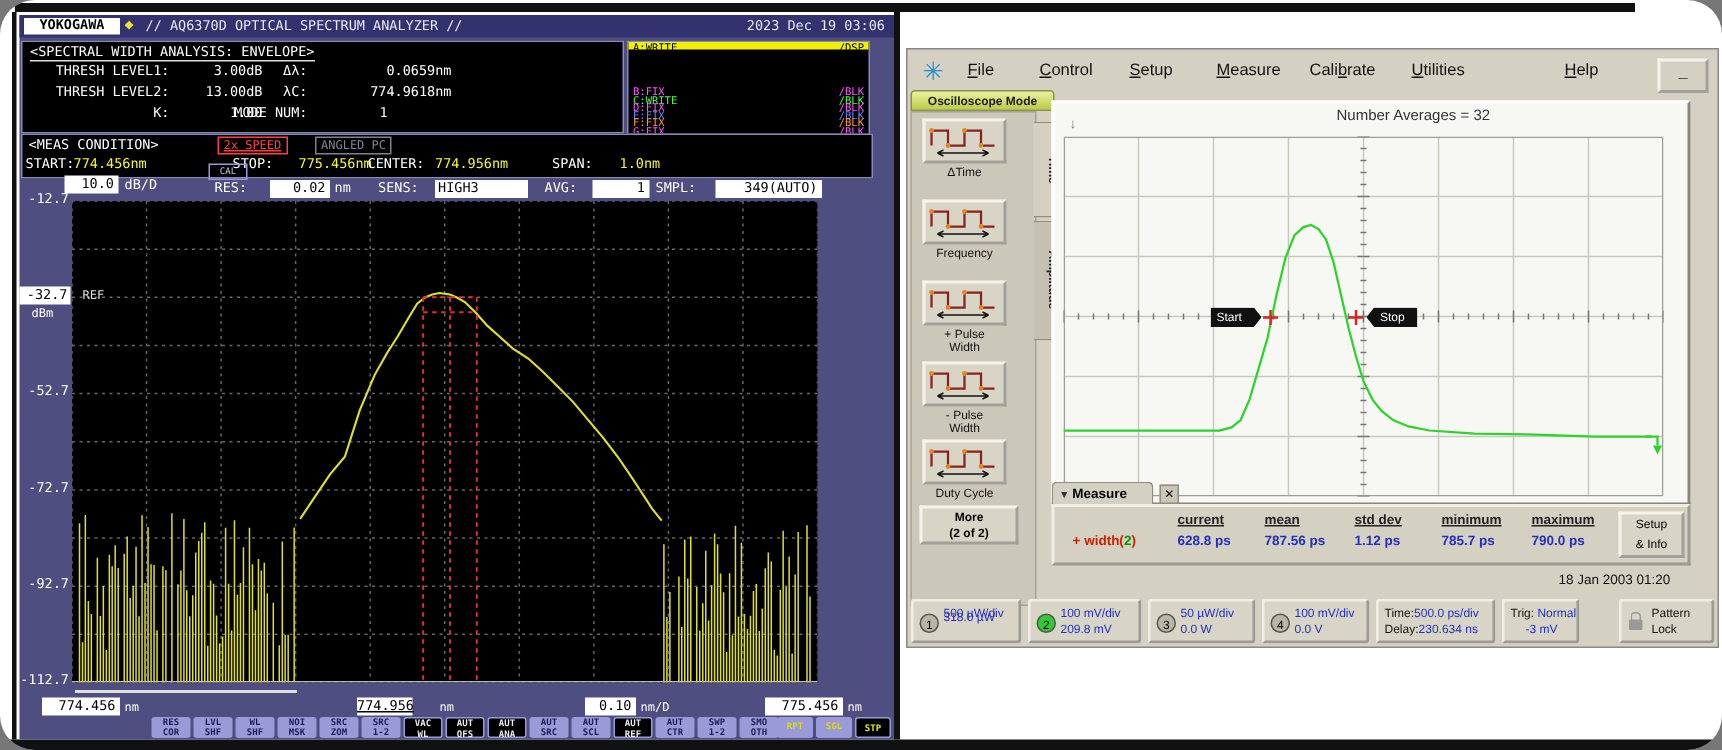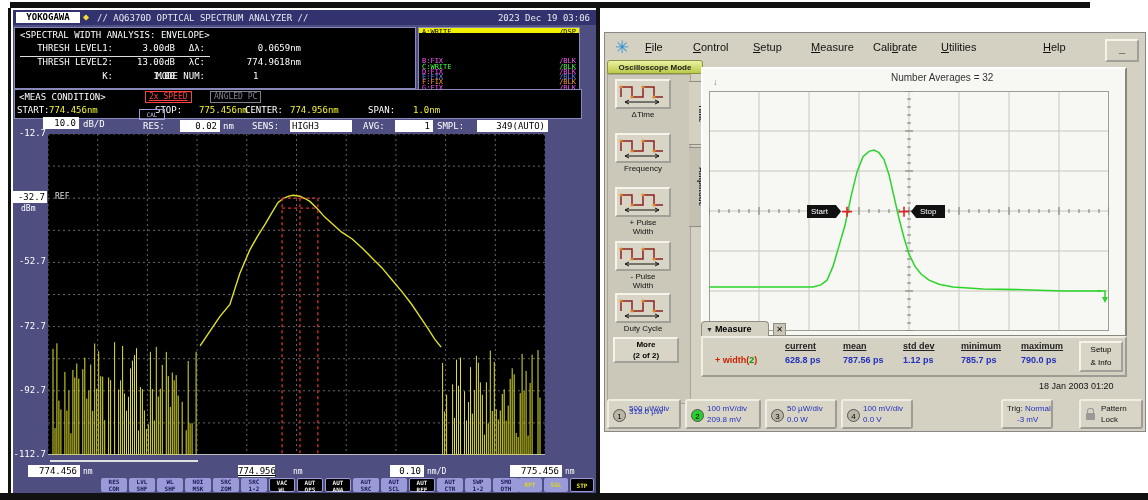"YOKOGAWA" .page { border-radius: none -> 23px }
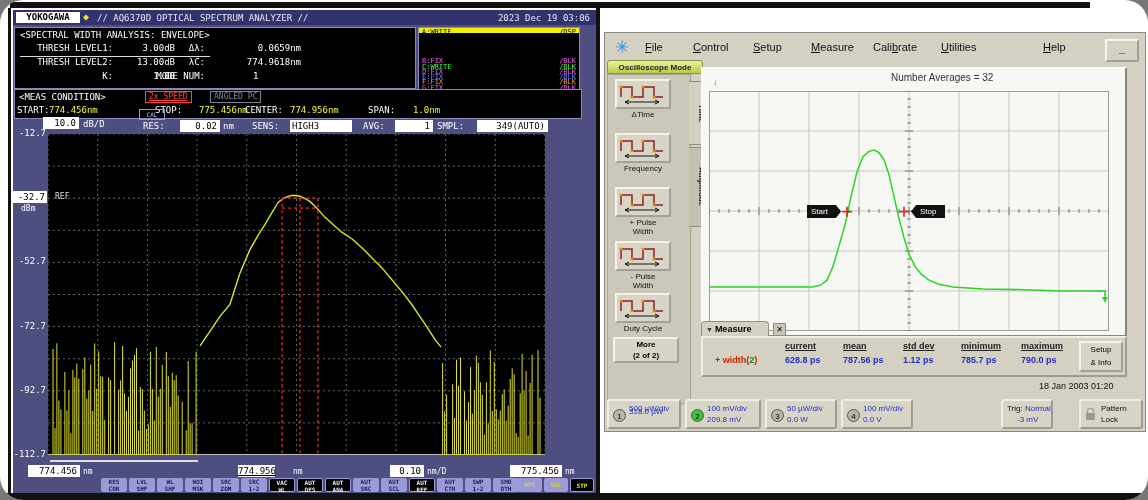"<SPECTRAL WIDTH ANALYSIS: ENVELOPE>" .osa-analysis-title { padding-bottom: 16px -> 0 }
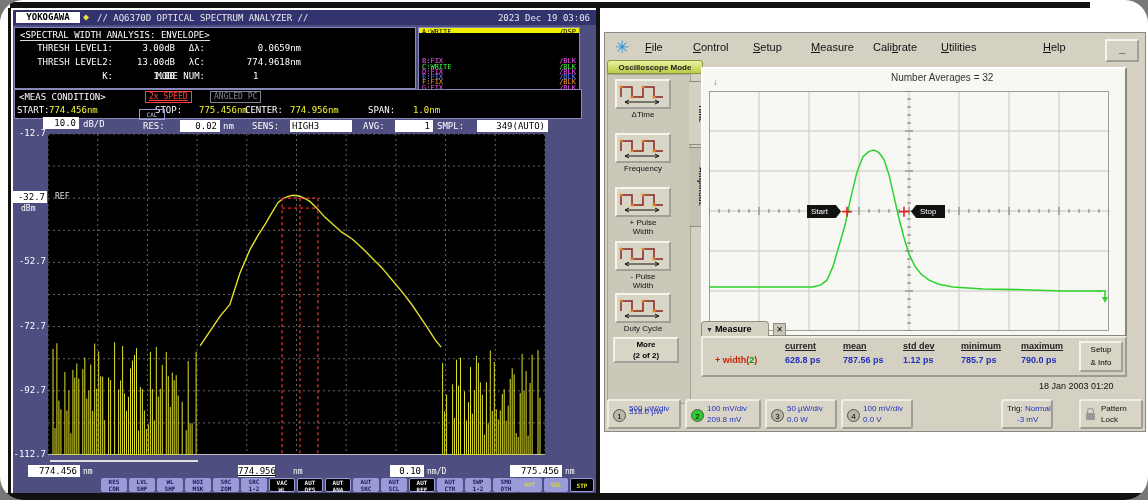"Time:500.0 ps/div" div.statbtn { html: none -> <div> <div><span>Time:</span><span>500.0 ps/div</span></div> <div><span>Delay:</span><span>230.634 ns</span></div> </div> }
